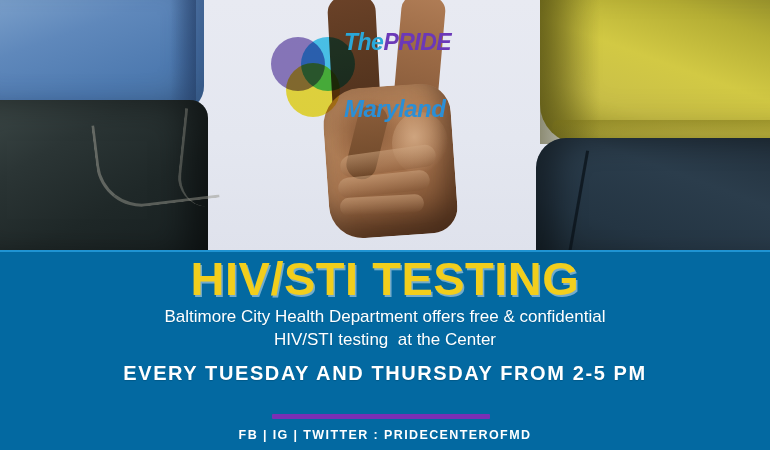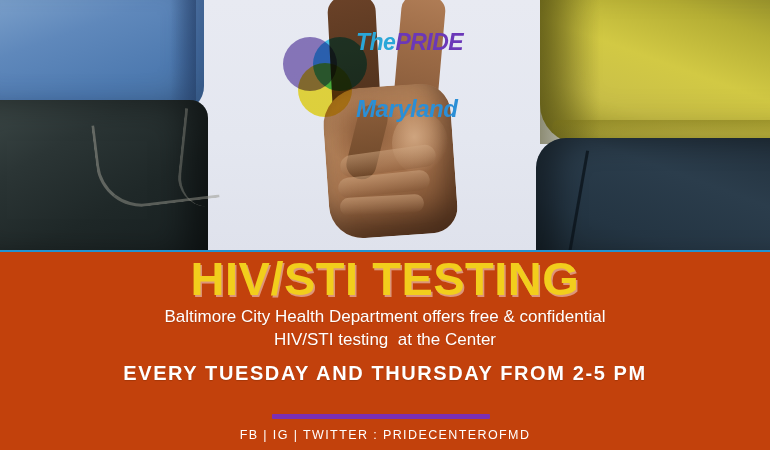"ThePRIDE" .logo { left: 283px -> 271px }
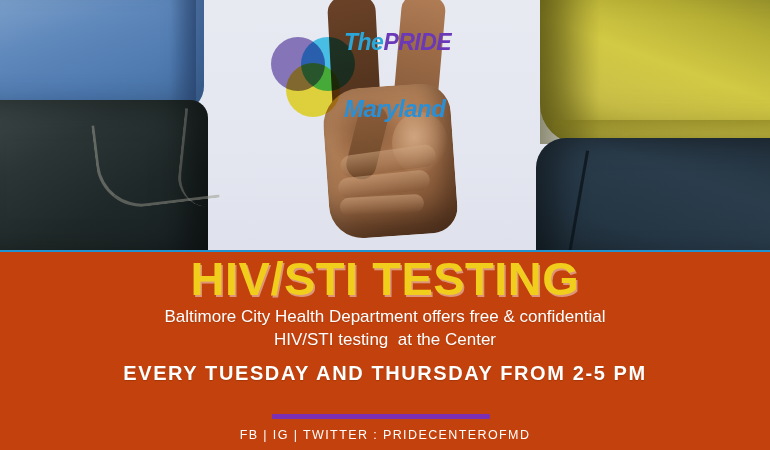"HIV/STI TESTING" .band { background: #c2410c -> #0369a1 }
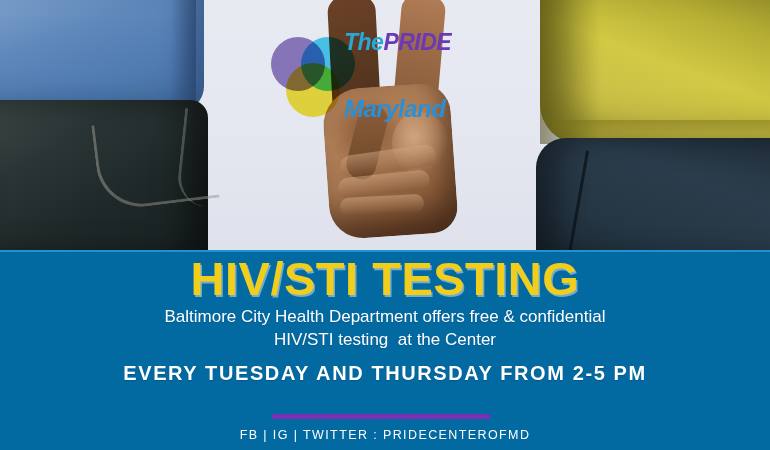"FB | IG | TWITTER" .social { font-weight: normal -> bold }
